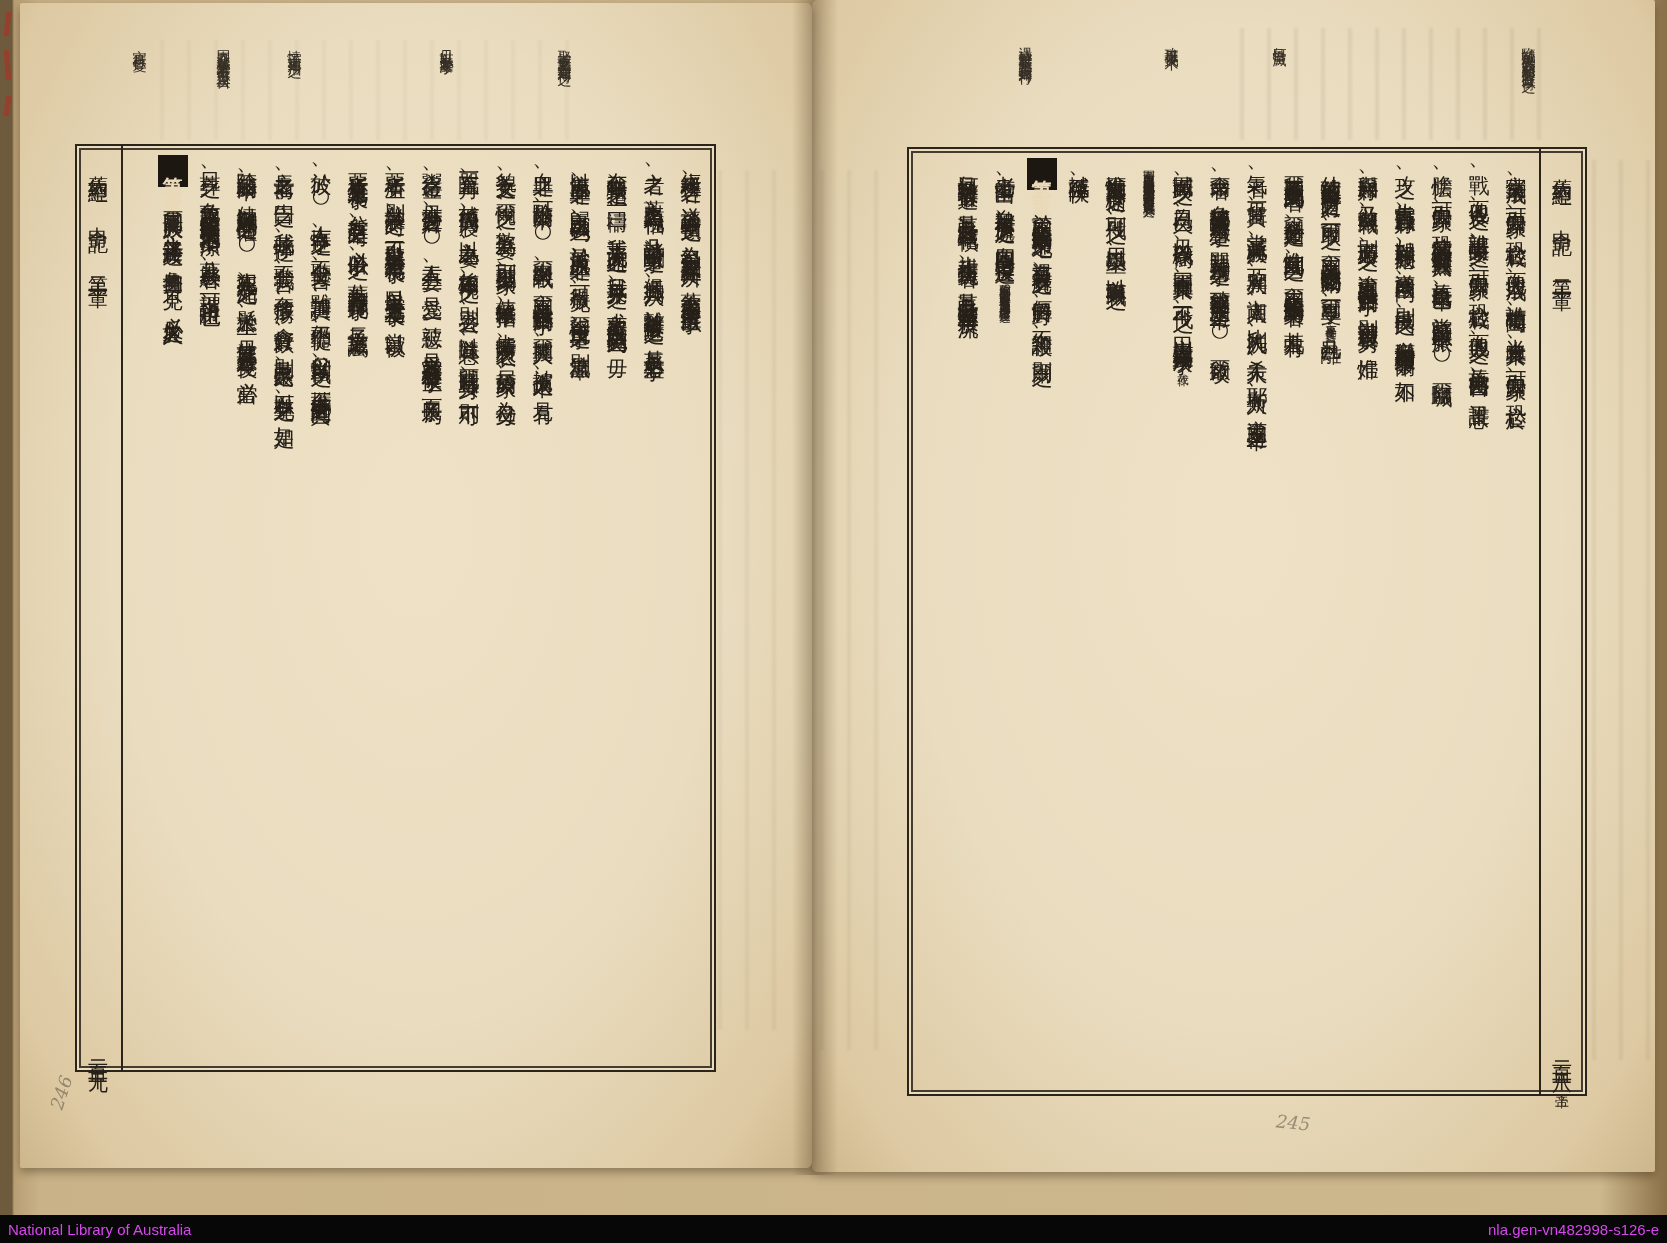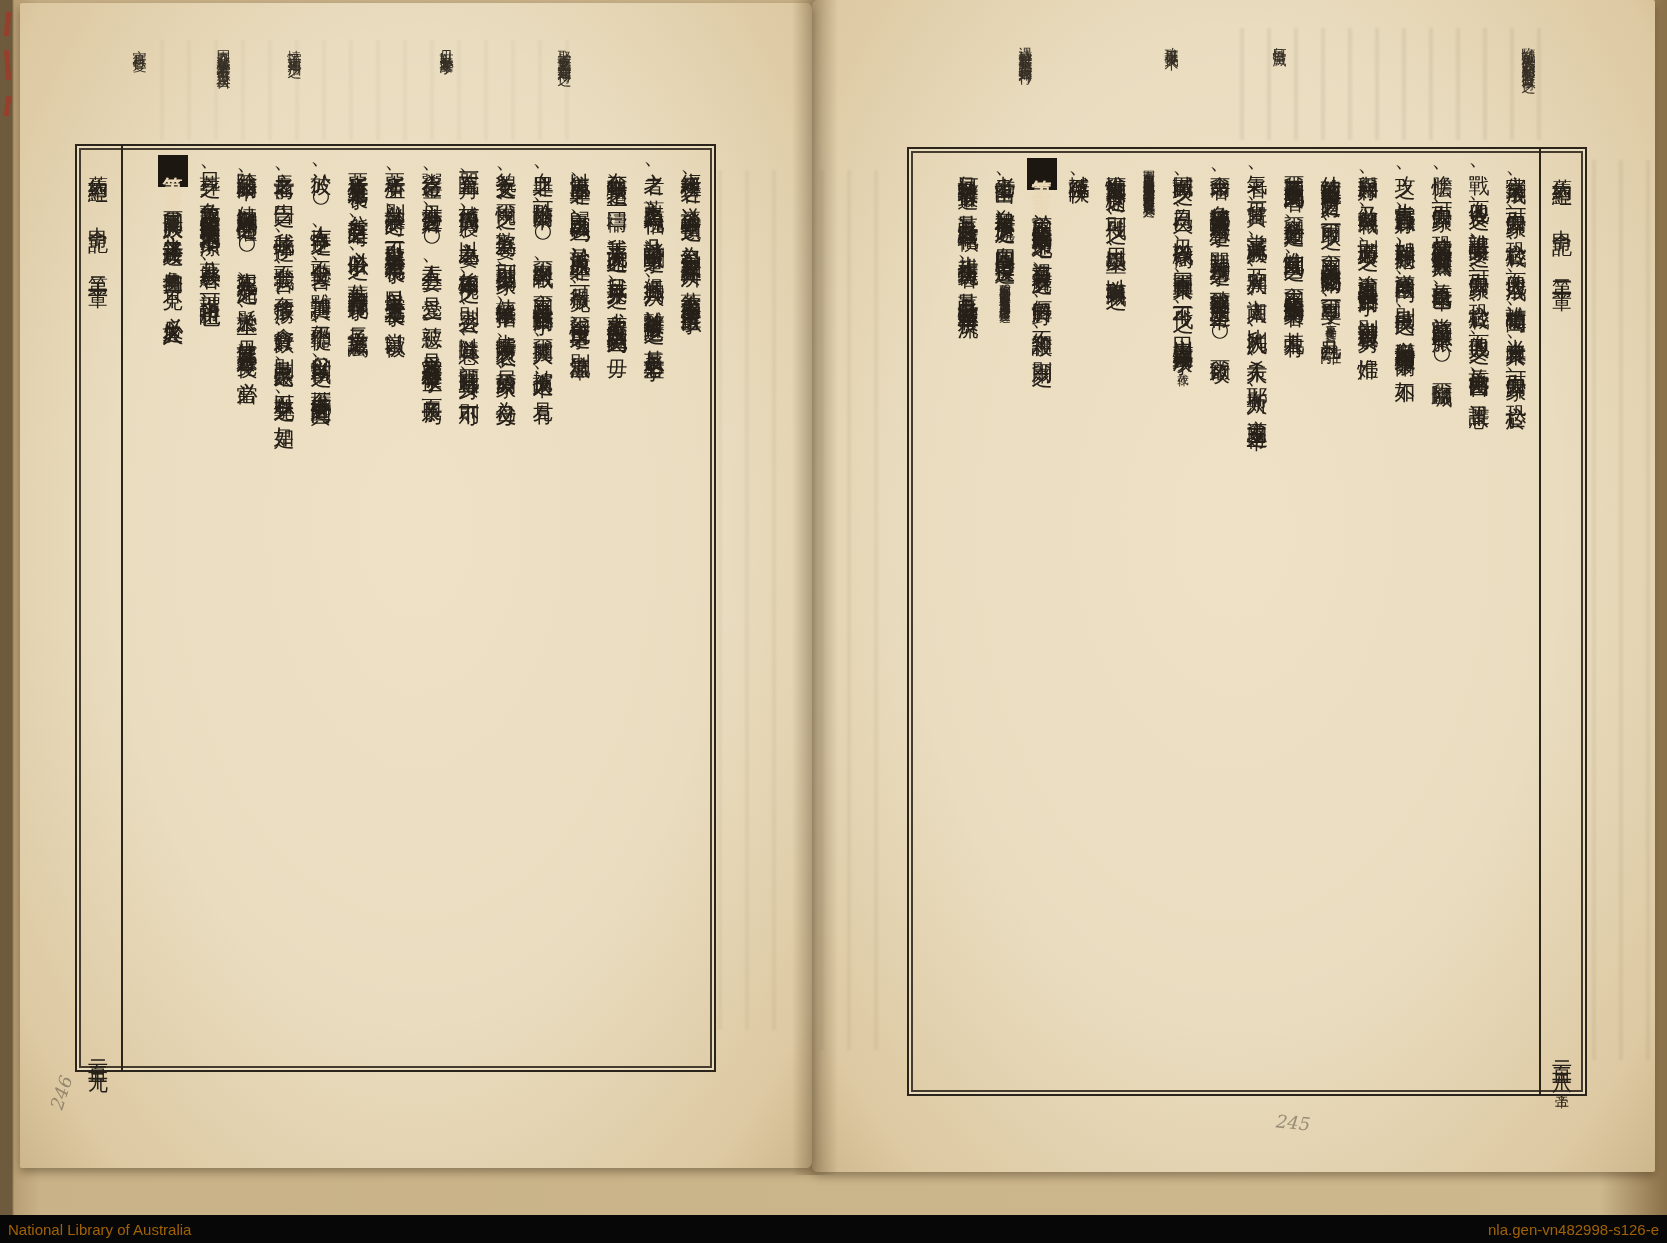"National Library of Australia" .footer-bar { color: #a16207 -> #d946ef }
